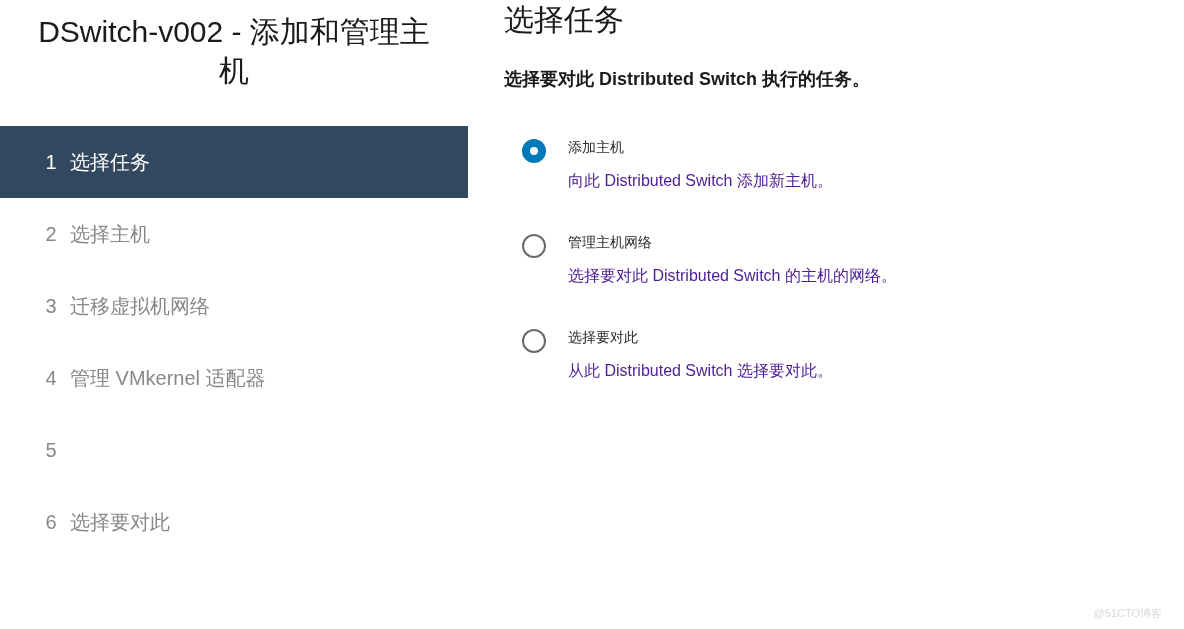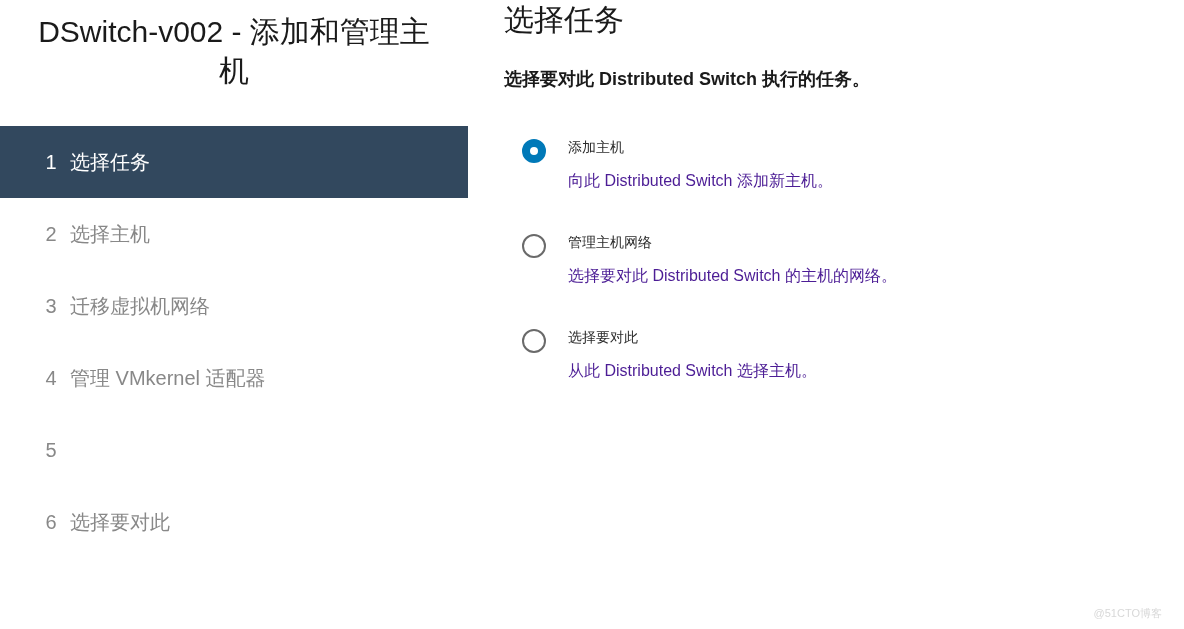"从此 Distributed Switch 选择主机。" div.option-desc { text: 主机 -> 要对此 }
